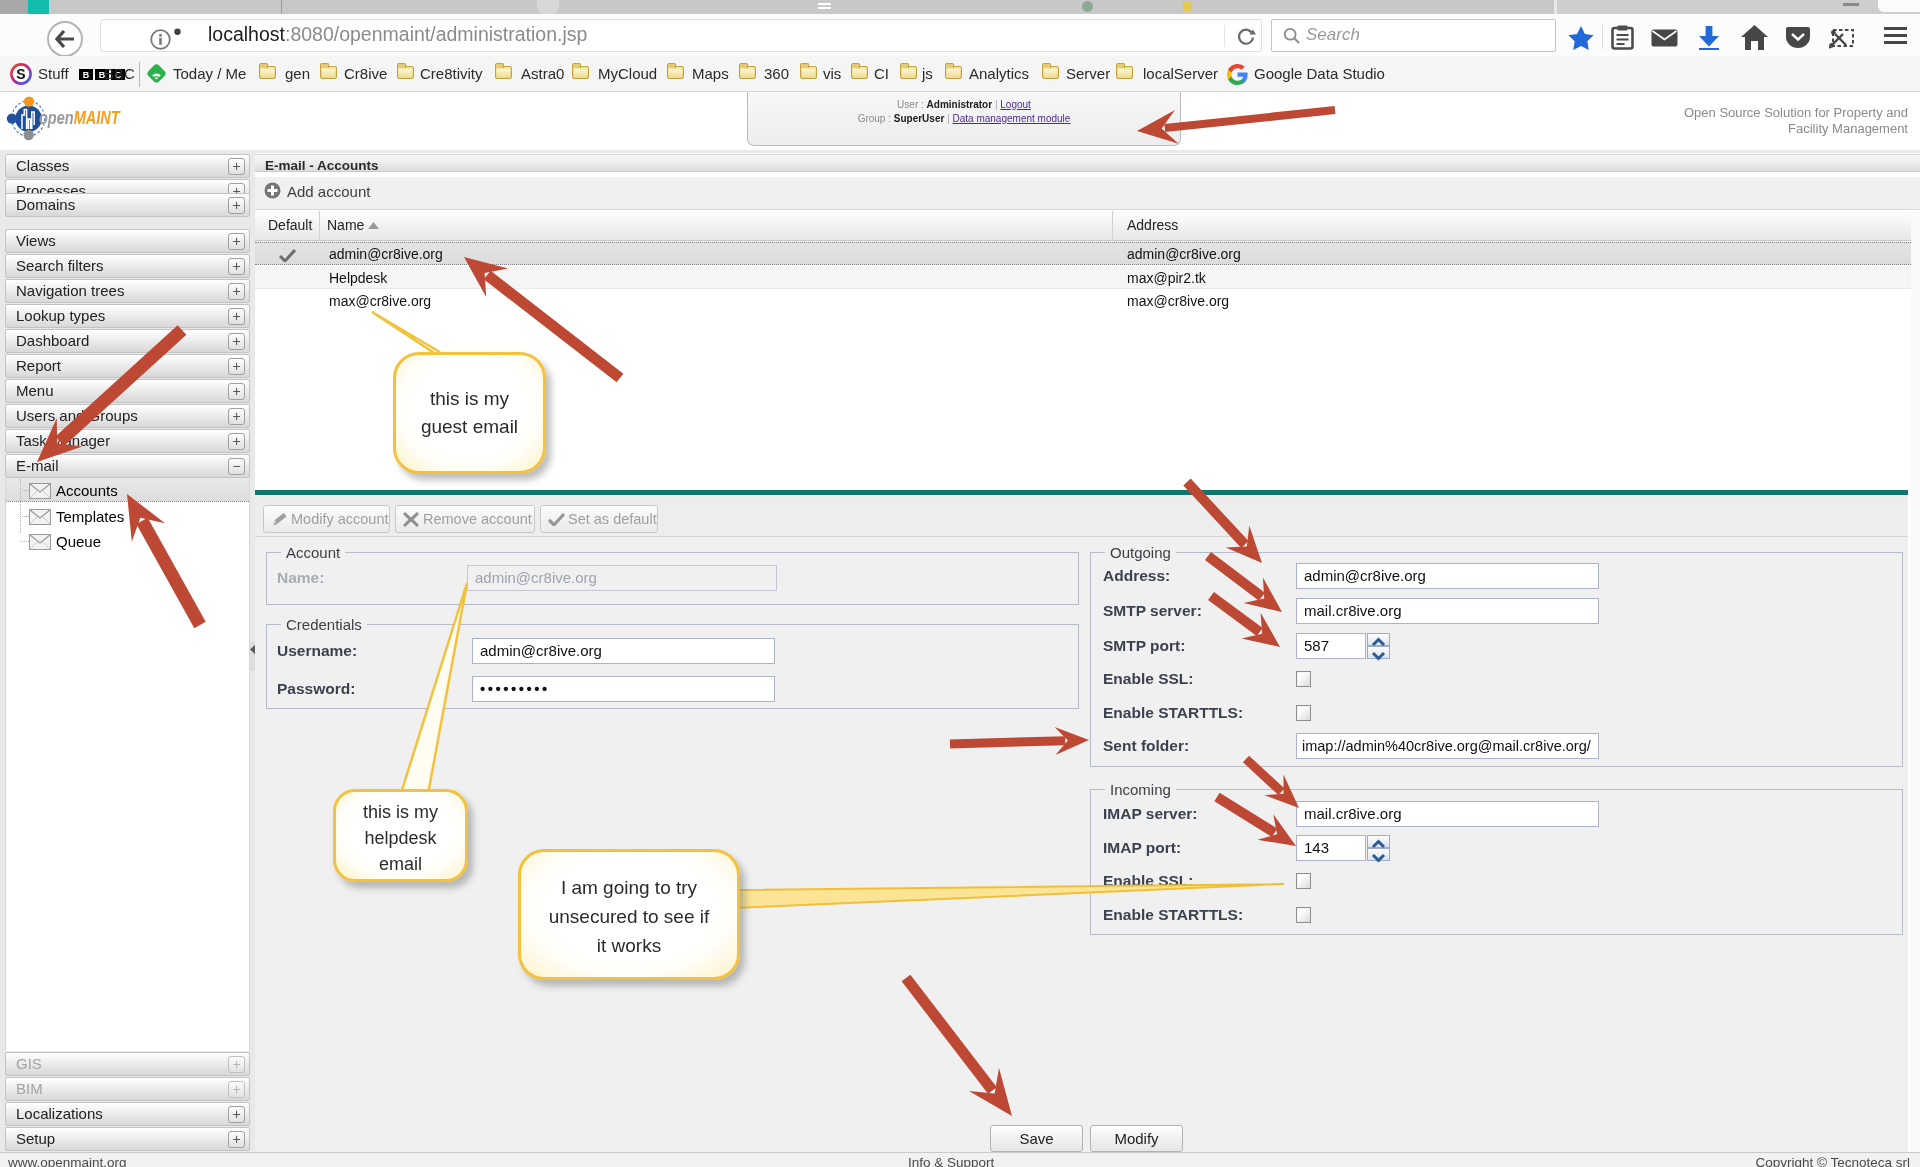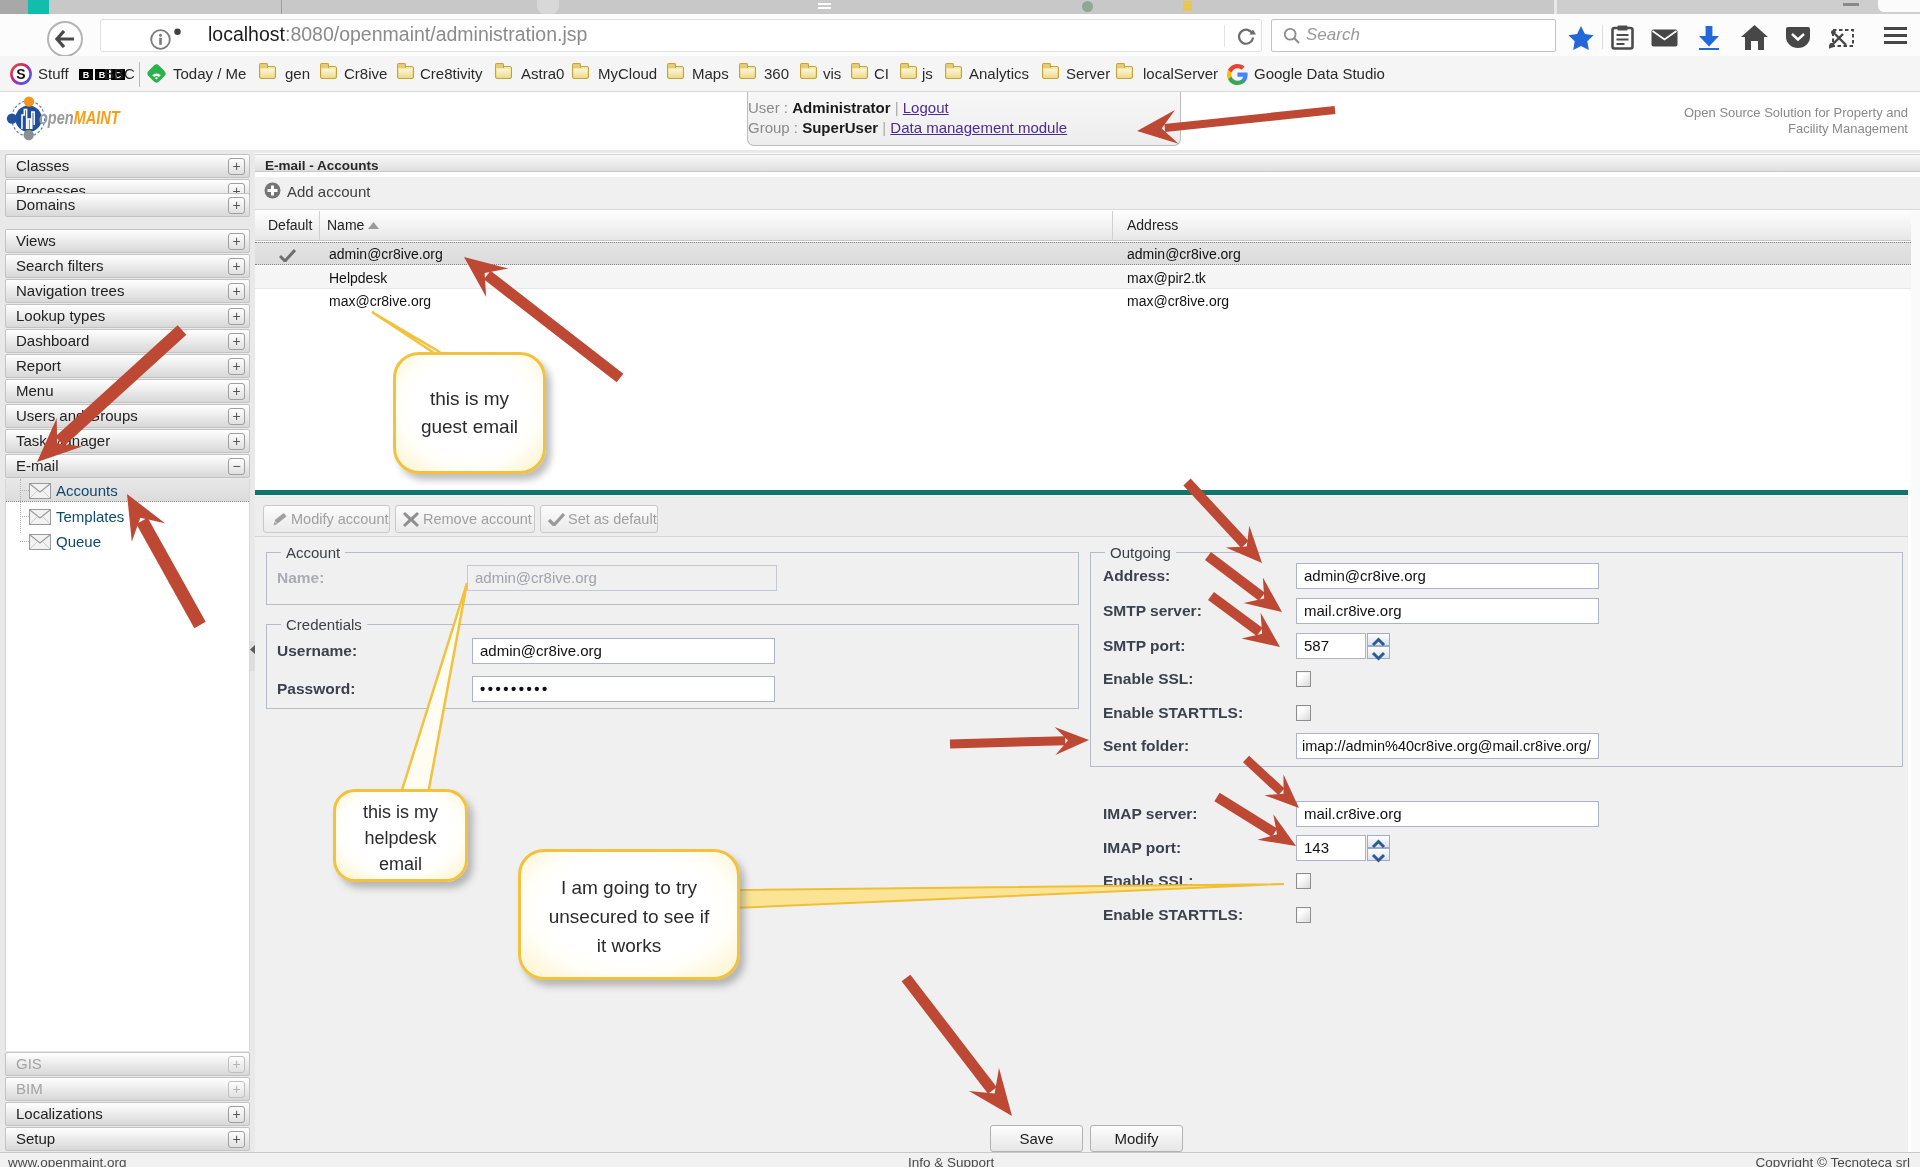"User : Administrator | Logout" #userbox { font-size: 15px -> 10px; text-align: left -> center }
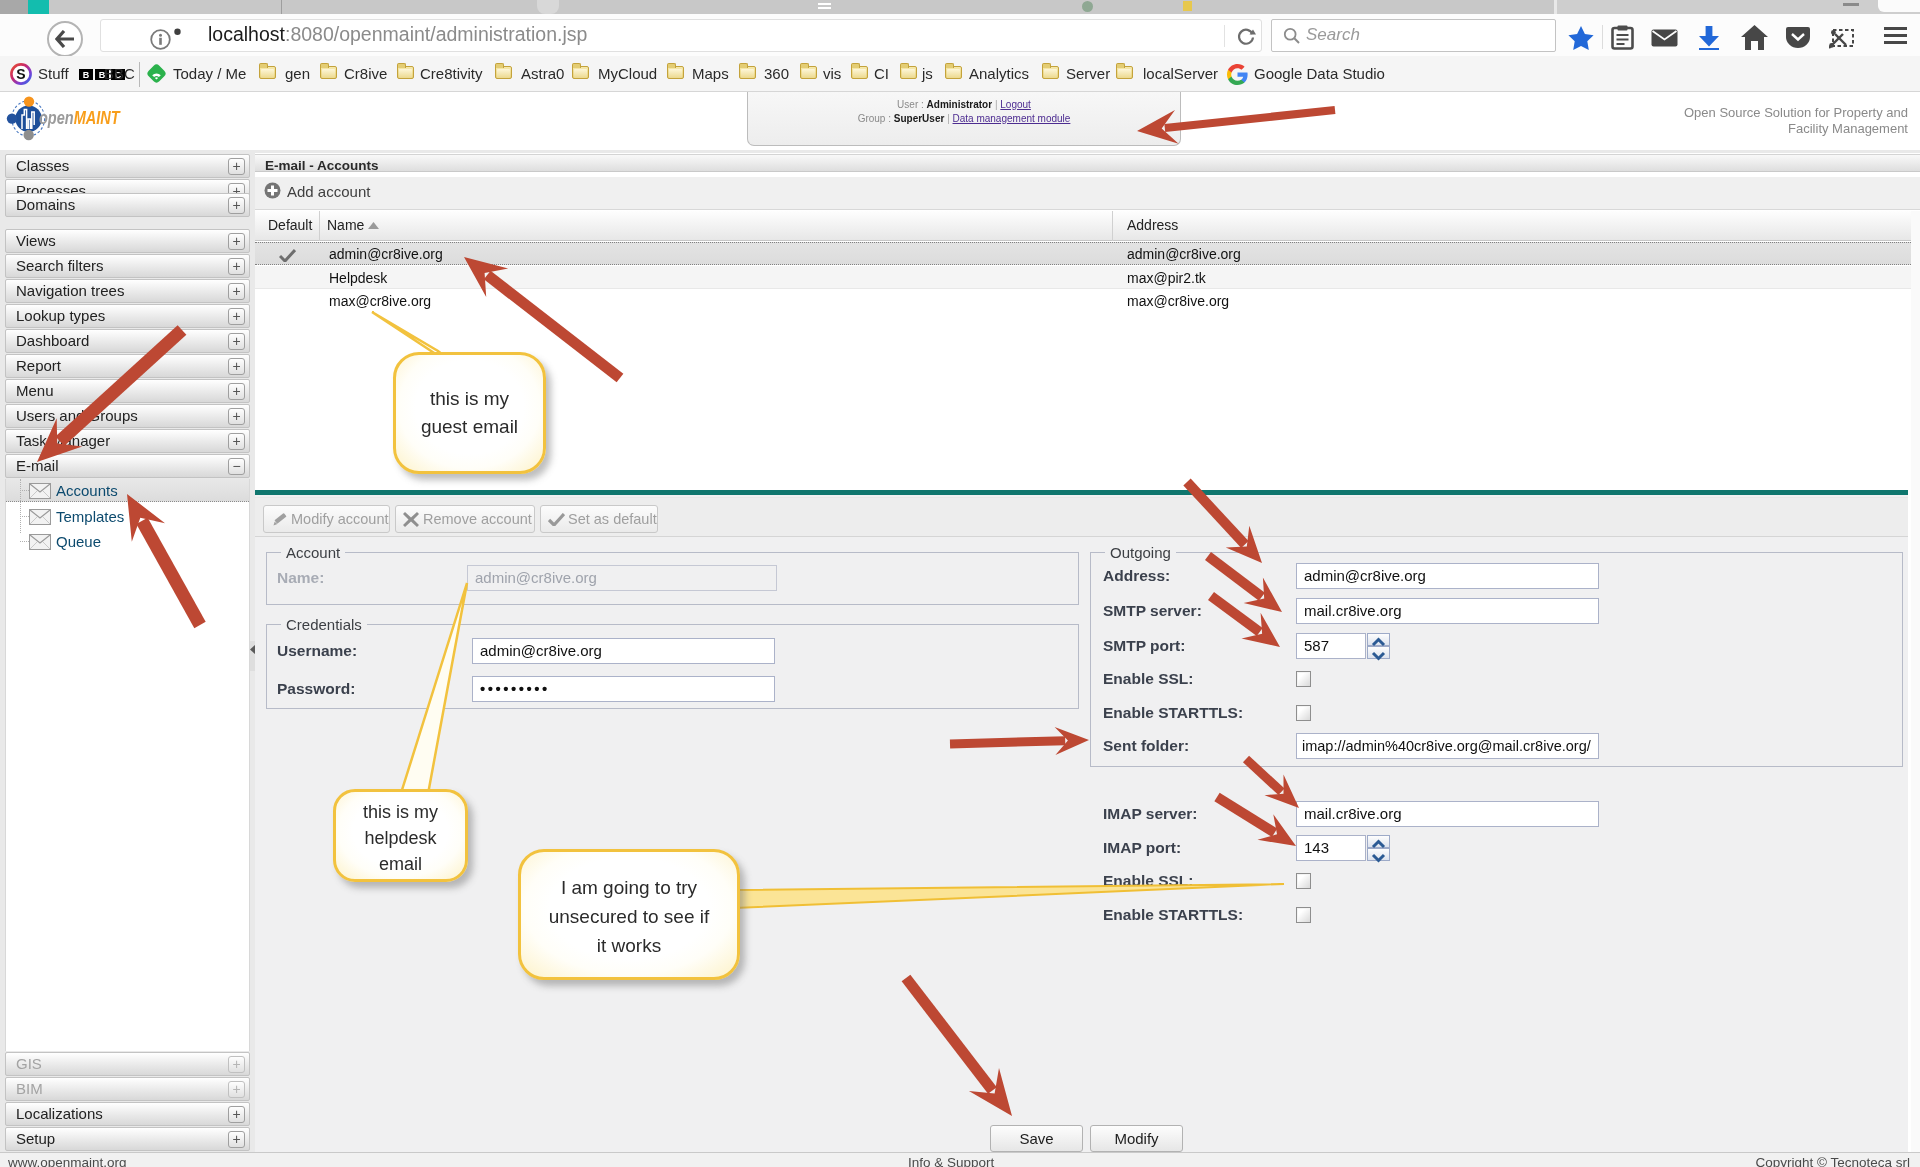"Accounts" .tlabel { color: #0c4a6e -> #000000 }
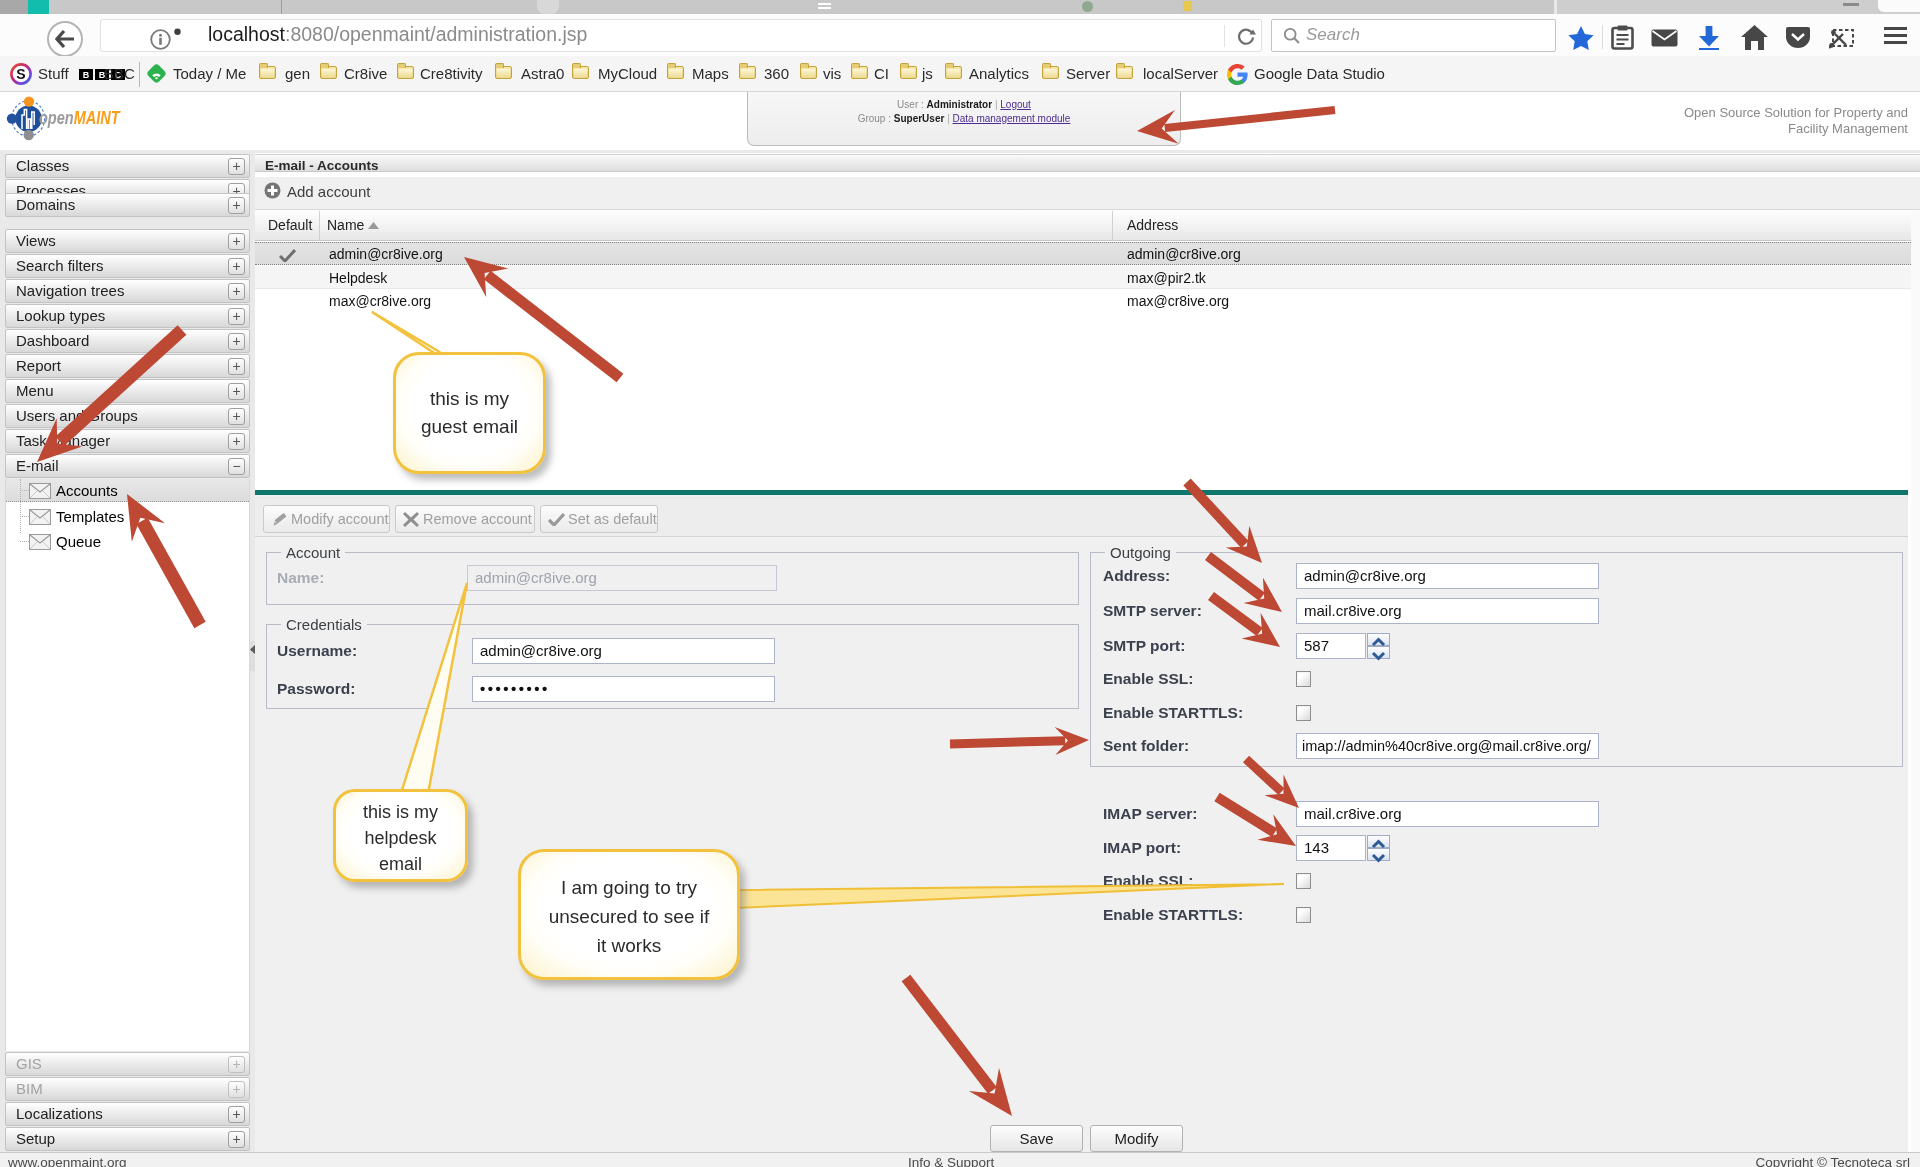"Incoming" div.fset { html: none -> <div> <span>Incoming</span> </div> }
